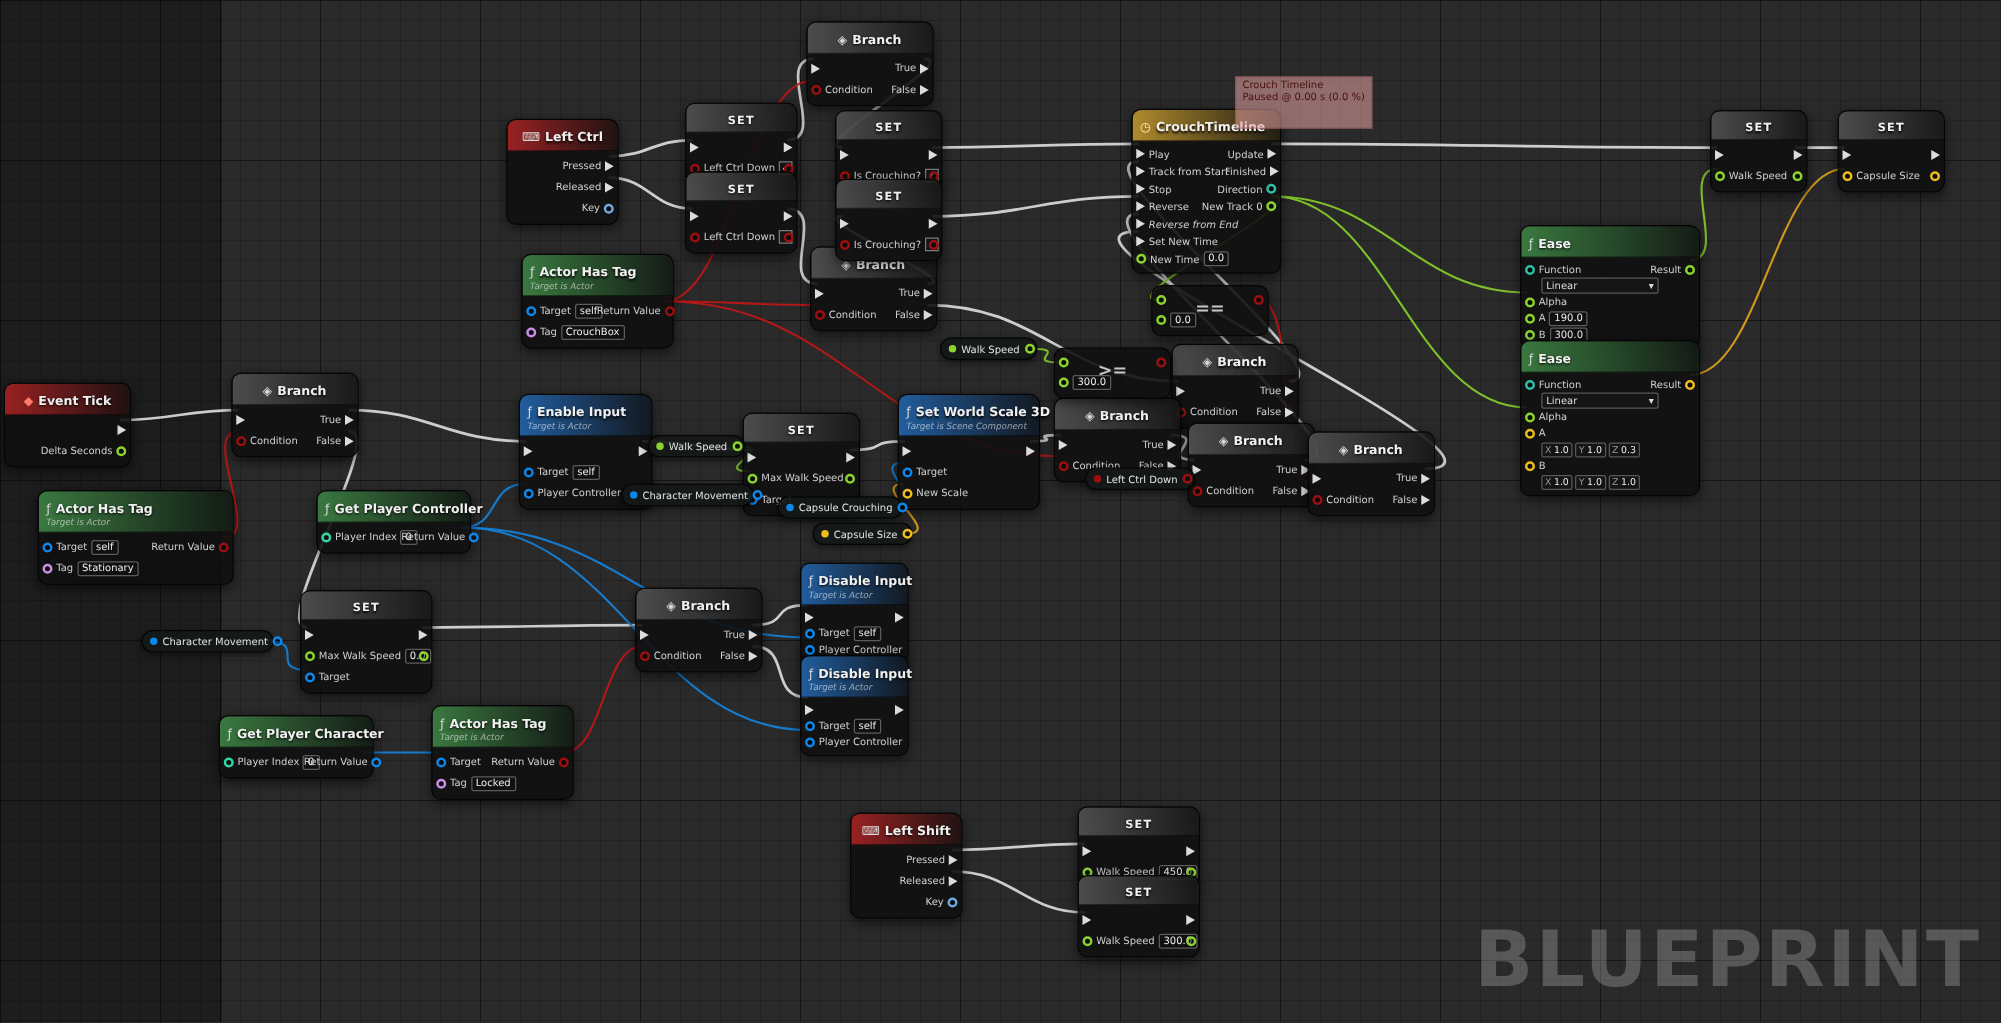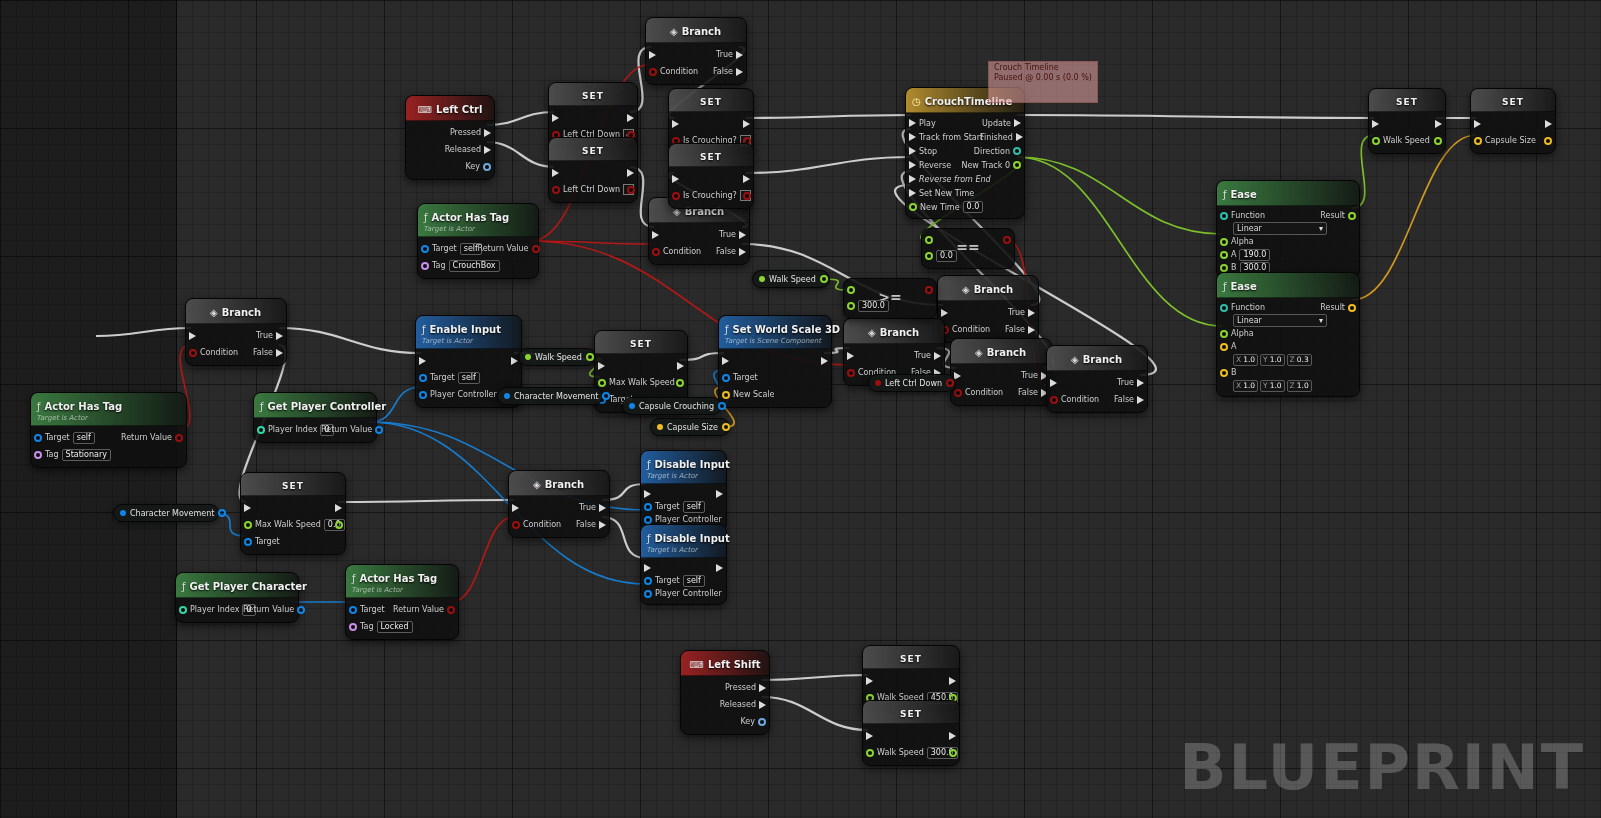"◆ Event Tick" div.node { html: none -> <div> <div><span>◆</span><span>Event Tick</span></div> <div> <div> <div></div> <div> <span></span> </div> </div> <div> <div></div> <div> <span>Delta Seconds</span> <span></span> </div> </div> </div> </div> }
